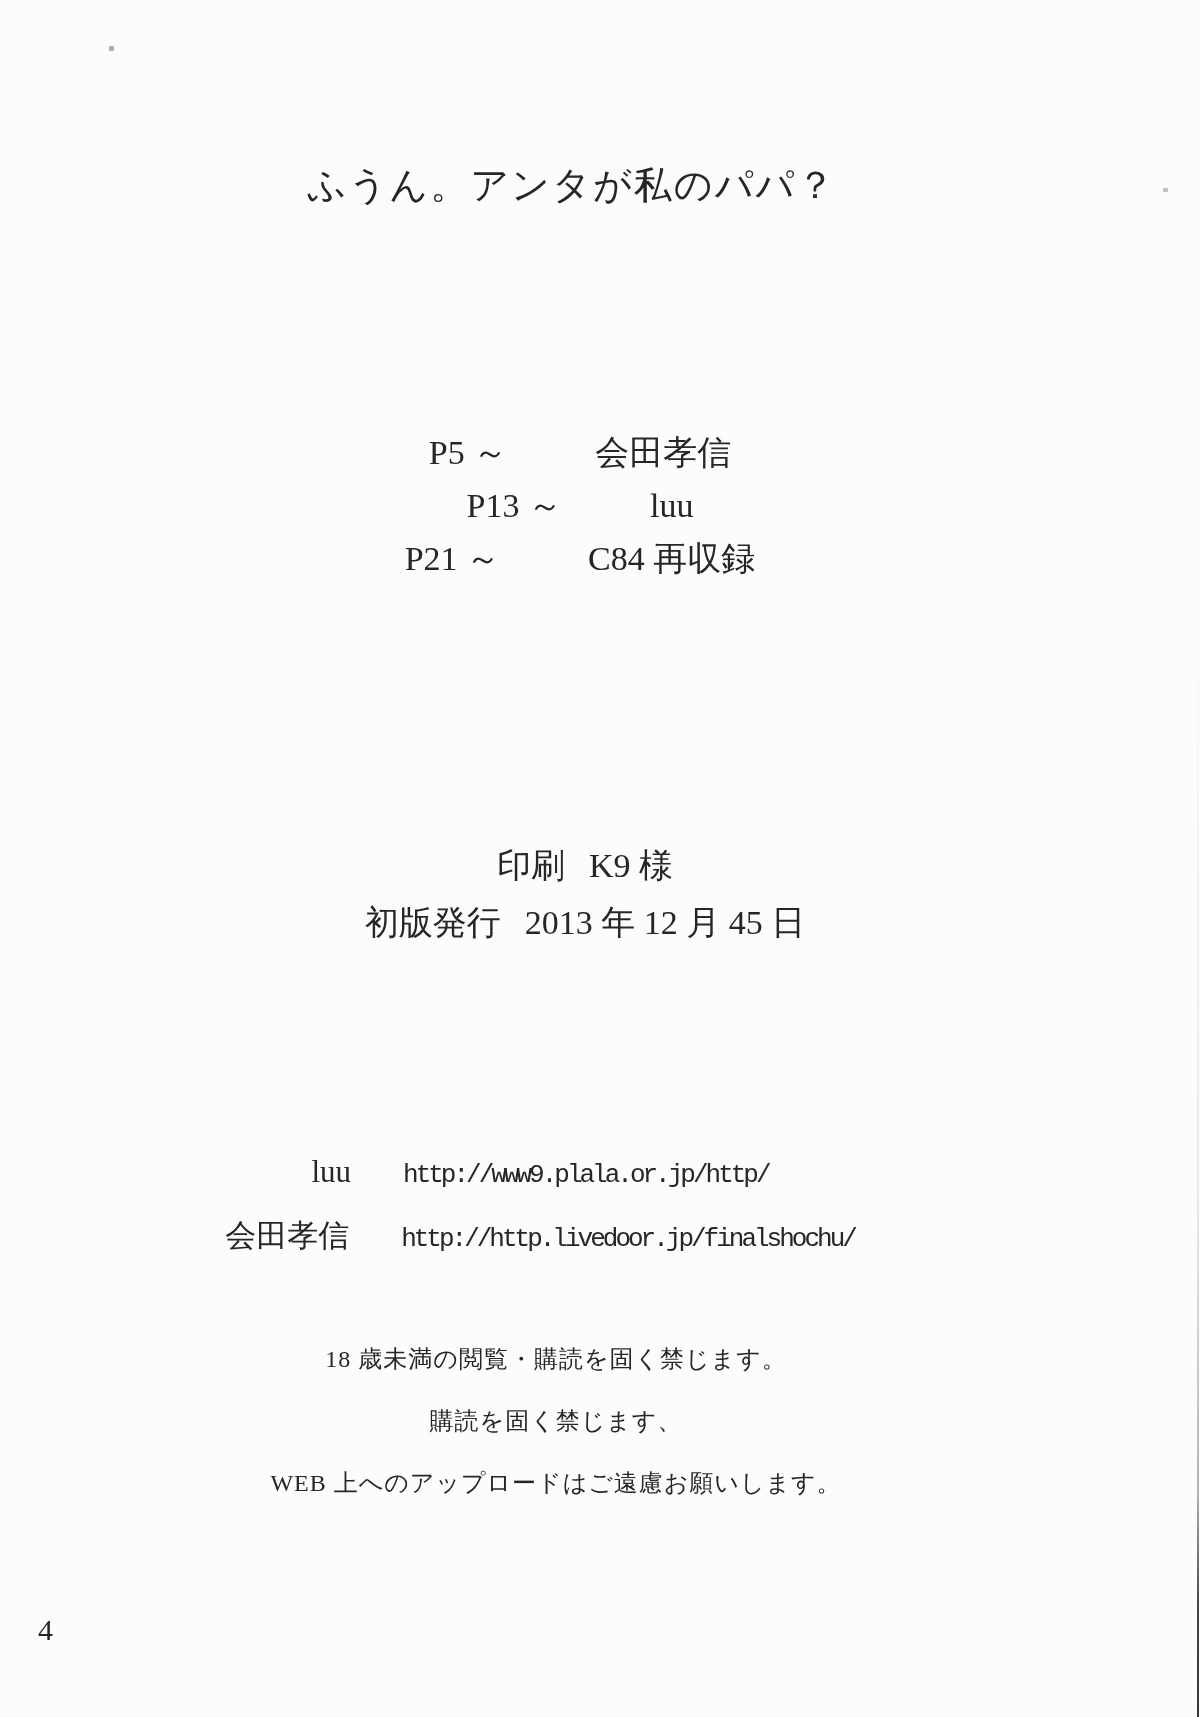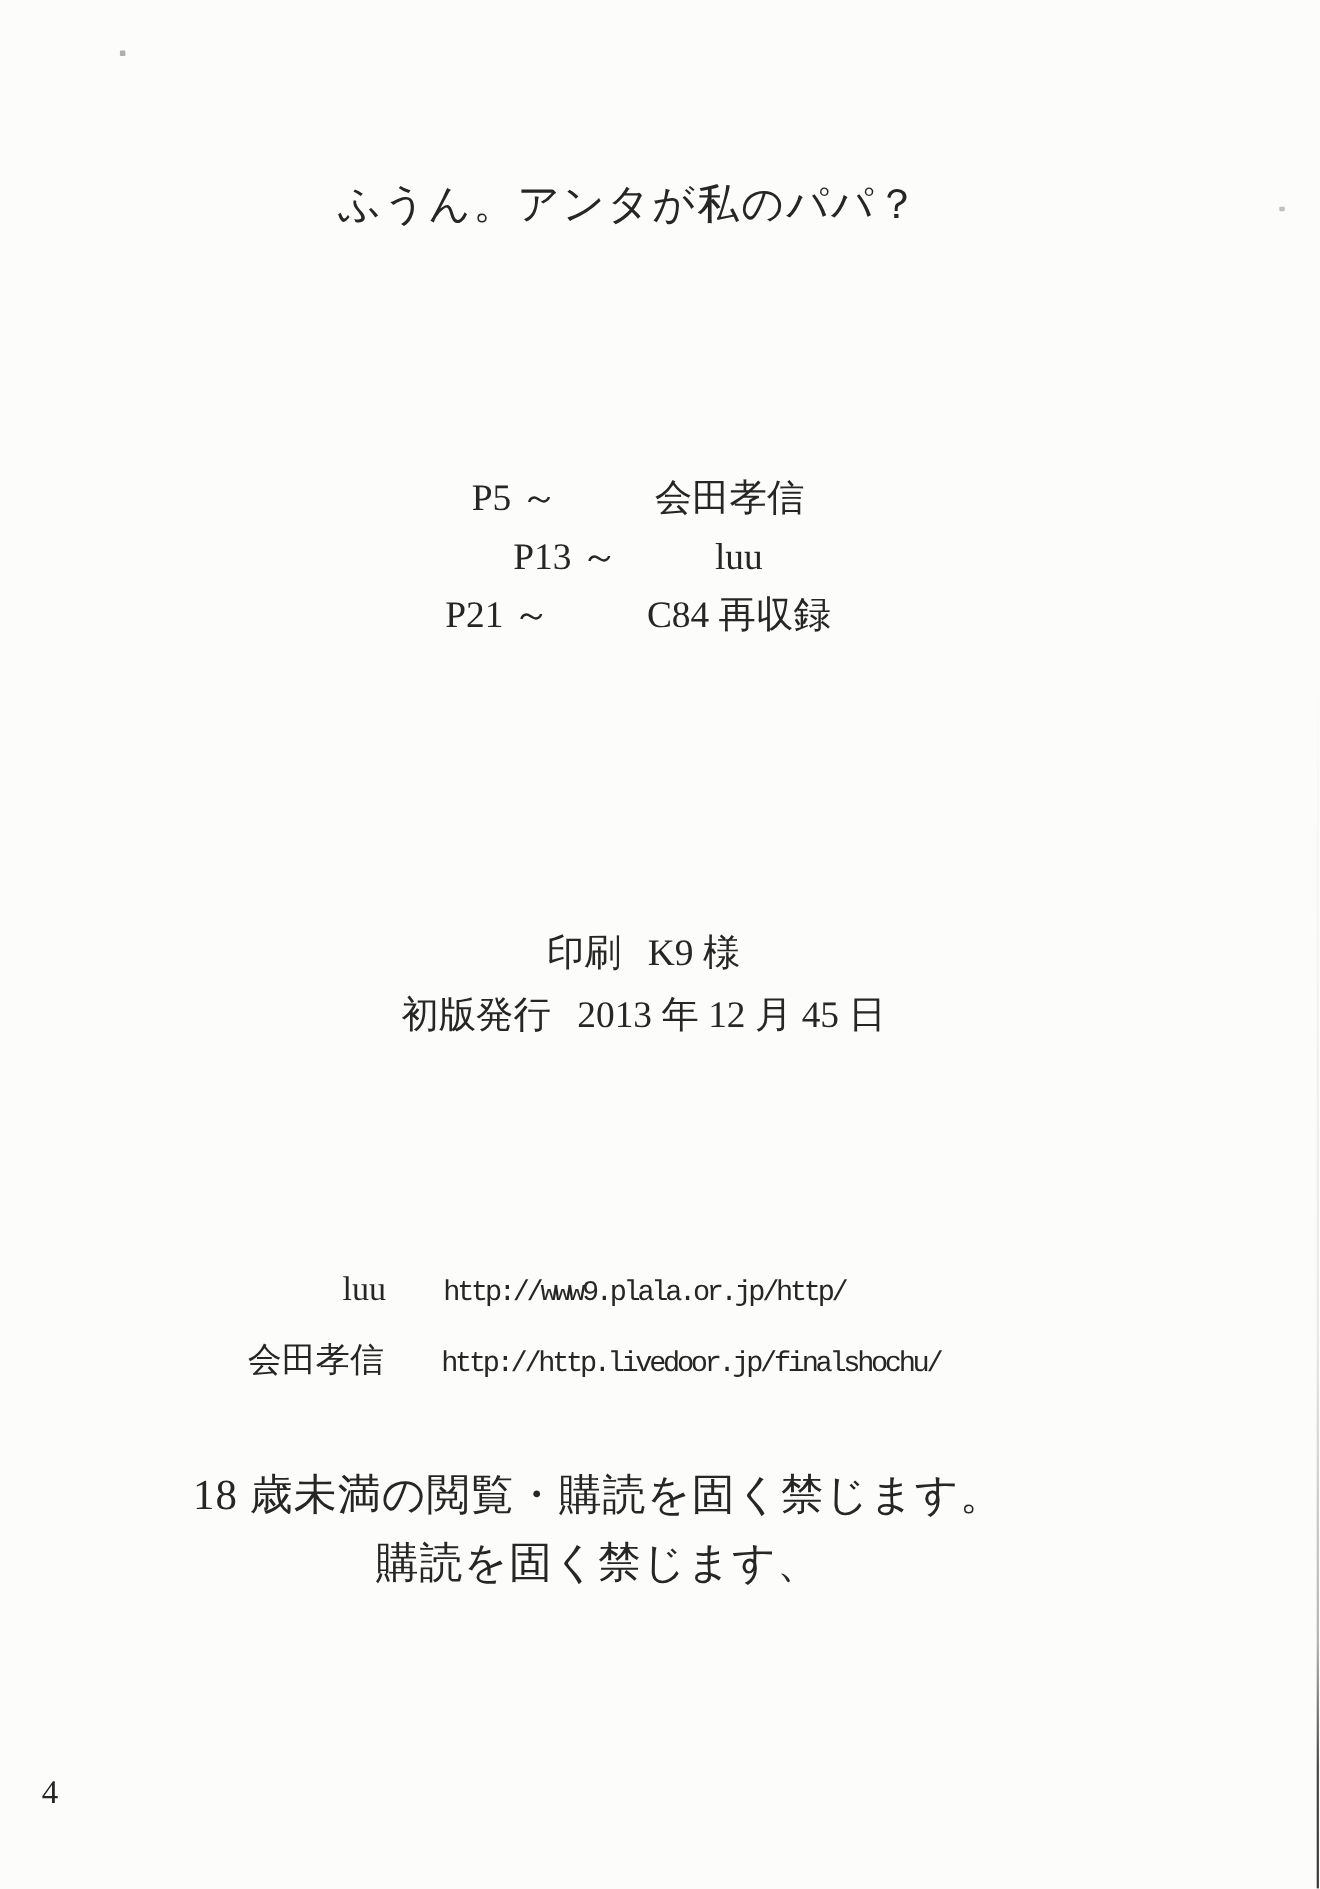"18 歳未満の閲覧・購読を固く禁じます。" .notice { font-size: 39px -> 24px; left: 4px -> 16px }
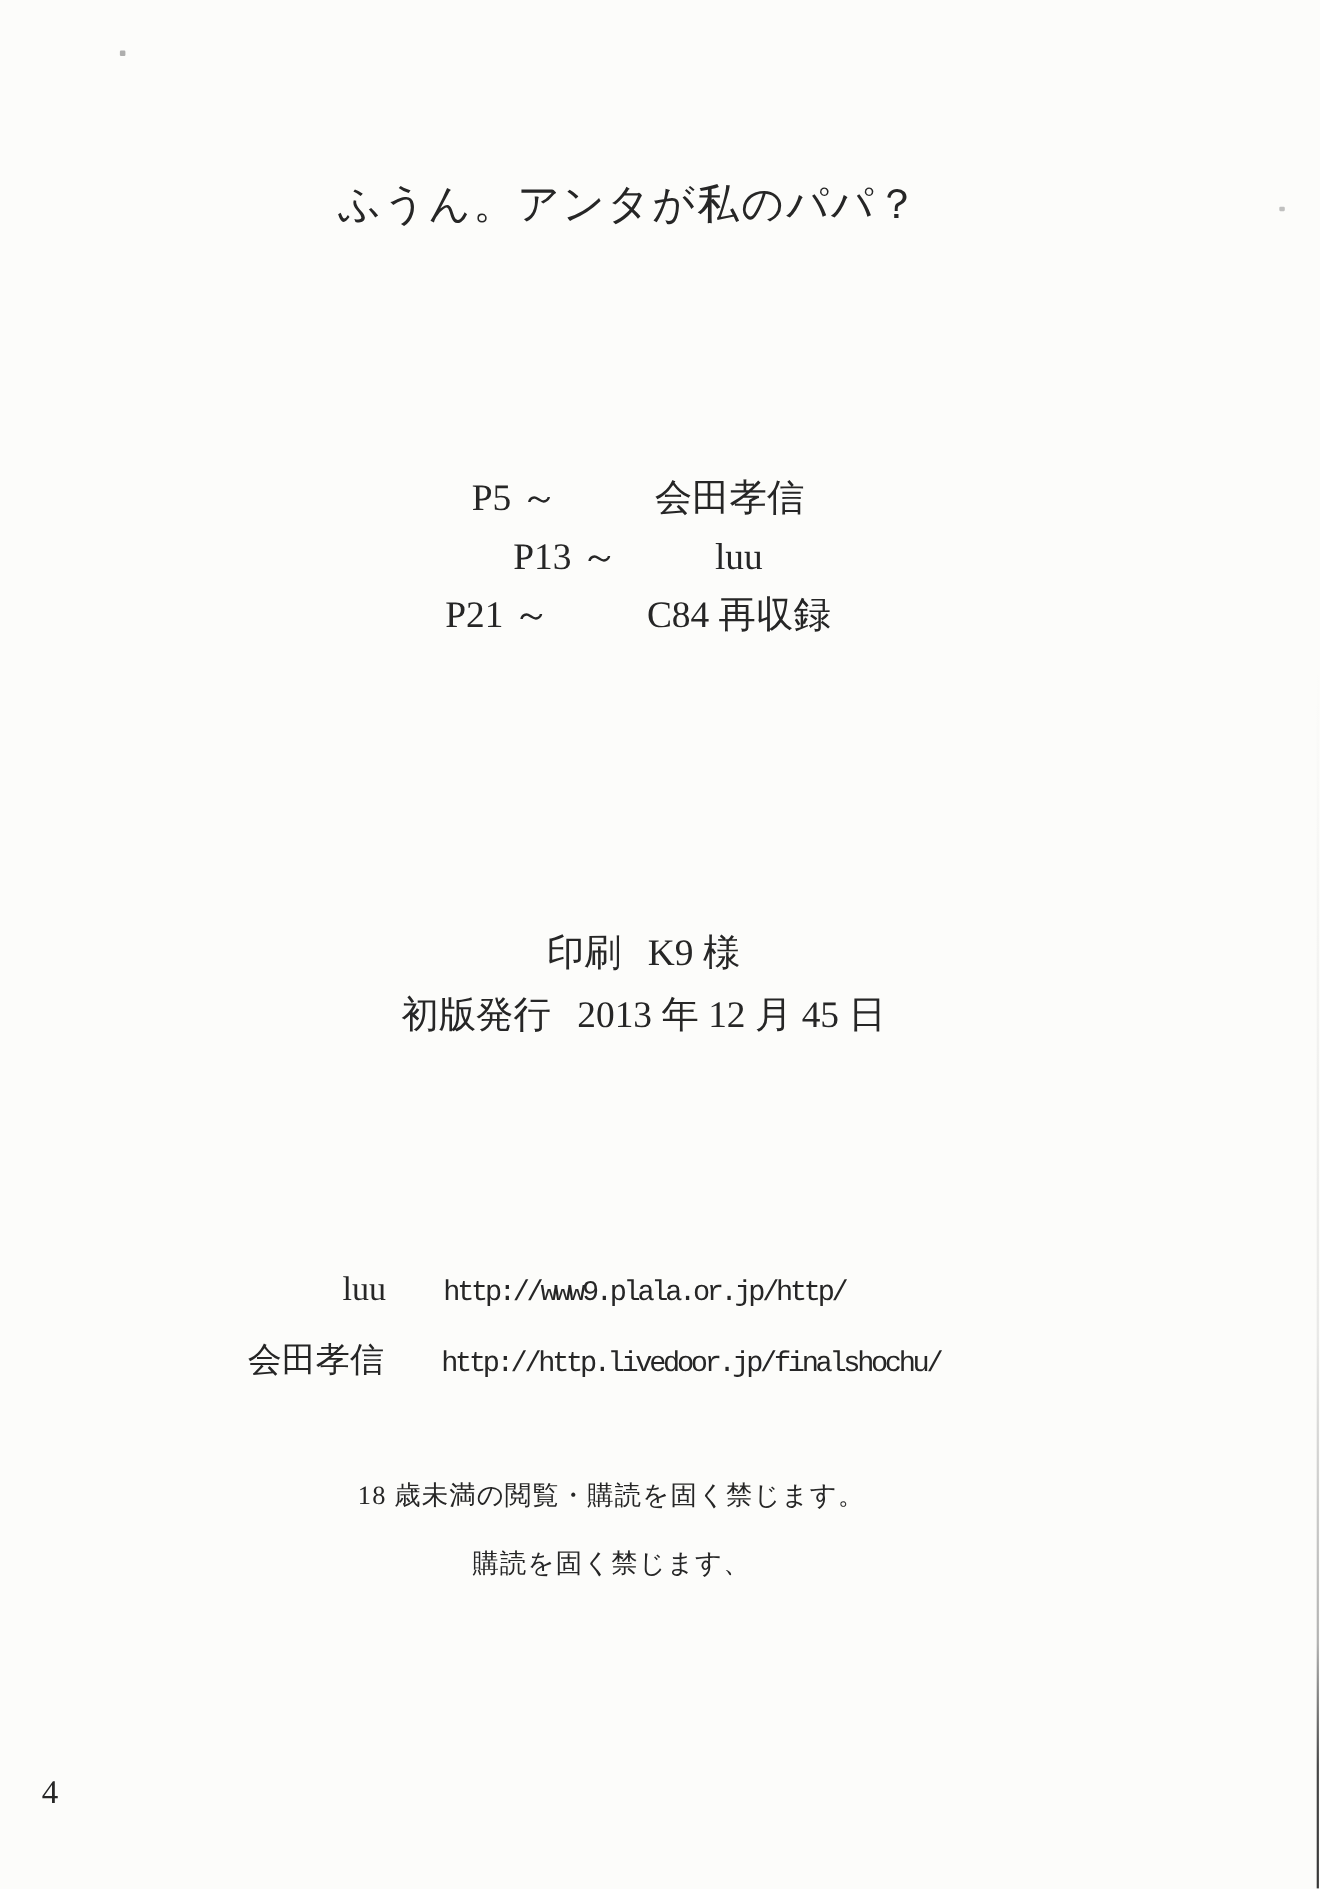"WEB 上へのアップロードはご遠慮お願いします。" div.line { html: none -> <div>WEB 上へのアップロードはご遠慮お願いします。</div> }
